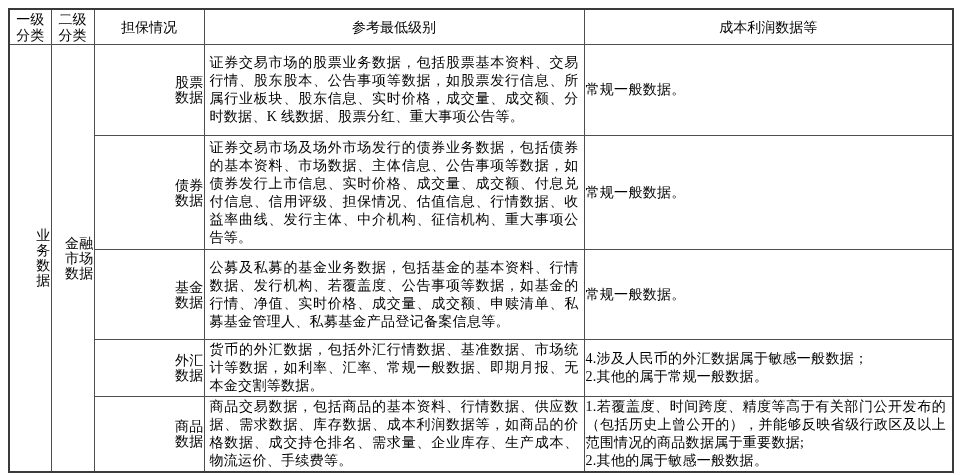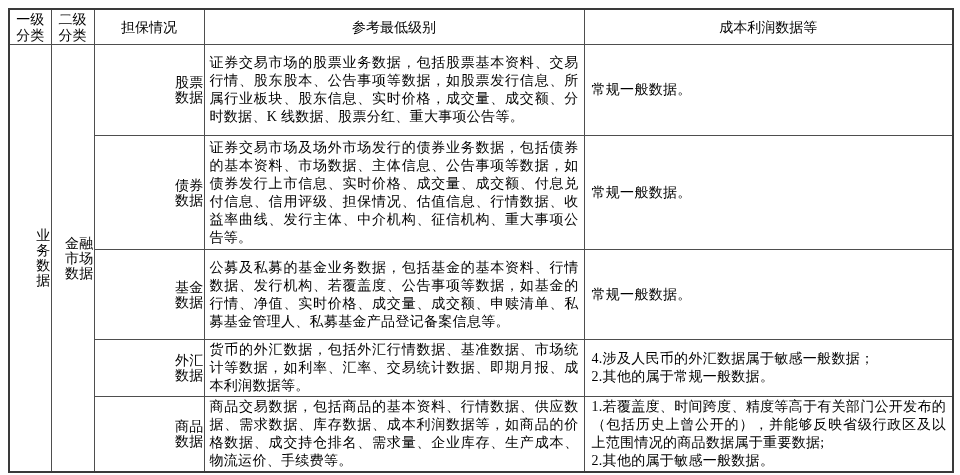"常规一般数据。" td.cell-min { padding: 1px 6px 1px 7px -> 1px 6px 1px 1px }
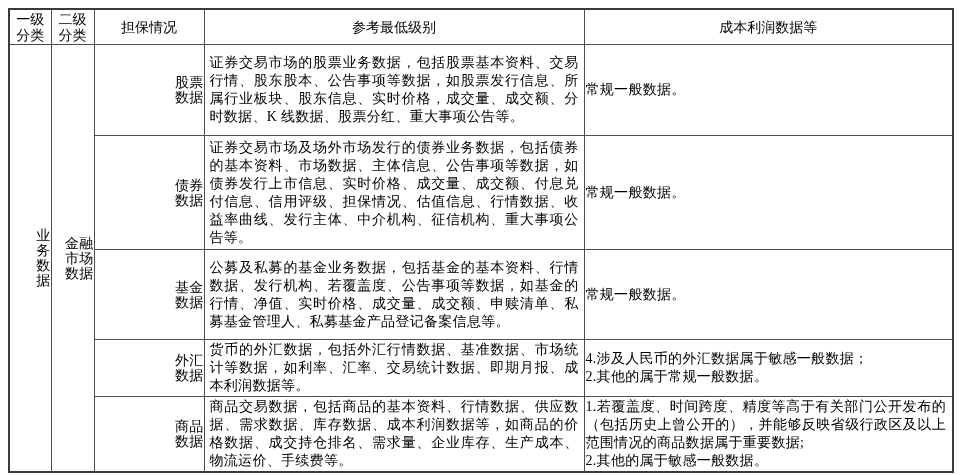"货币的外汇数据，包括外汇行情数据、基准数据、市场统计等数据，如利率、汇率、交易统" td.cell-desc { text: 交易统计数据、即期月报、成本利润数据等 -> 常规一般数据、即期月报、无本金交割等数据 }
